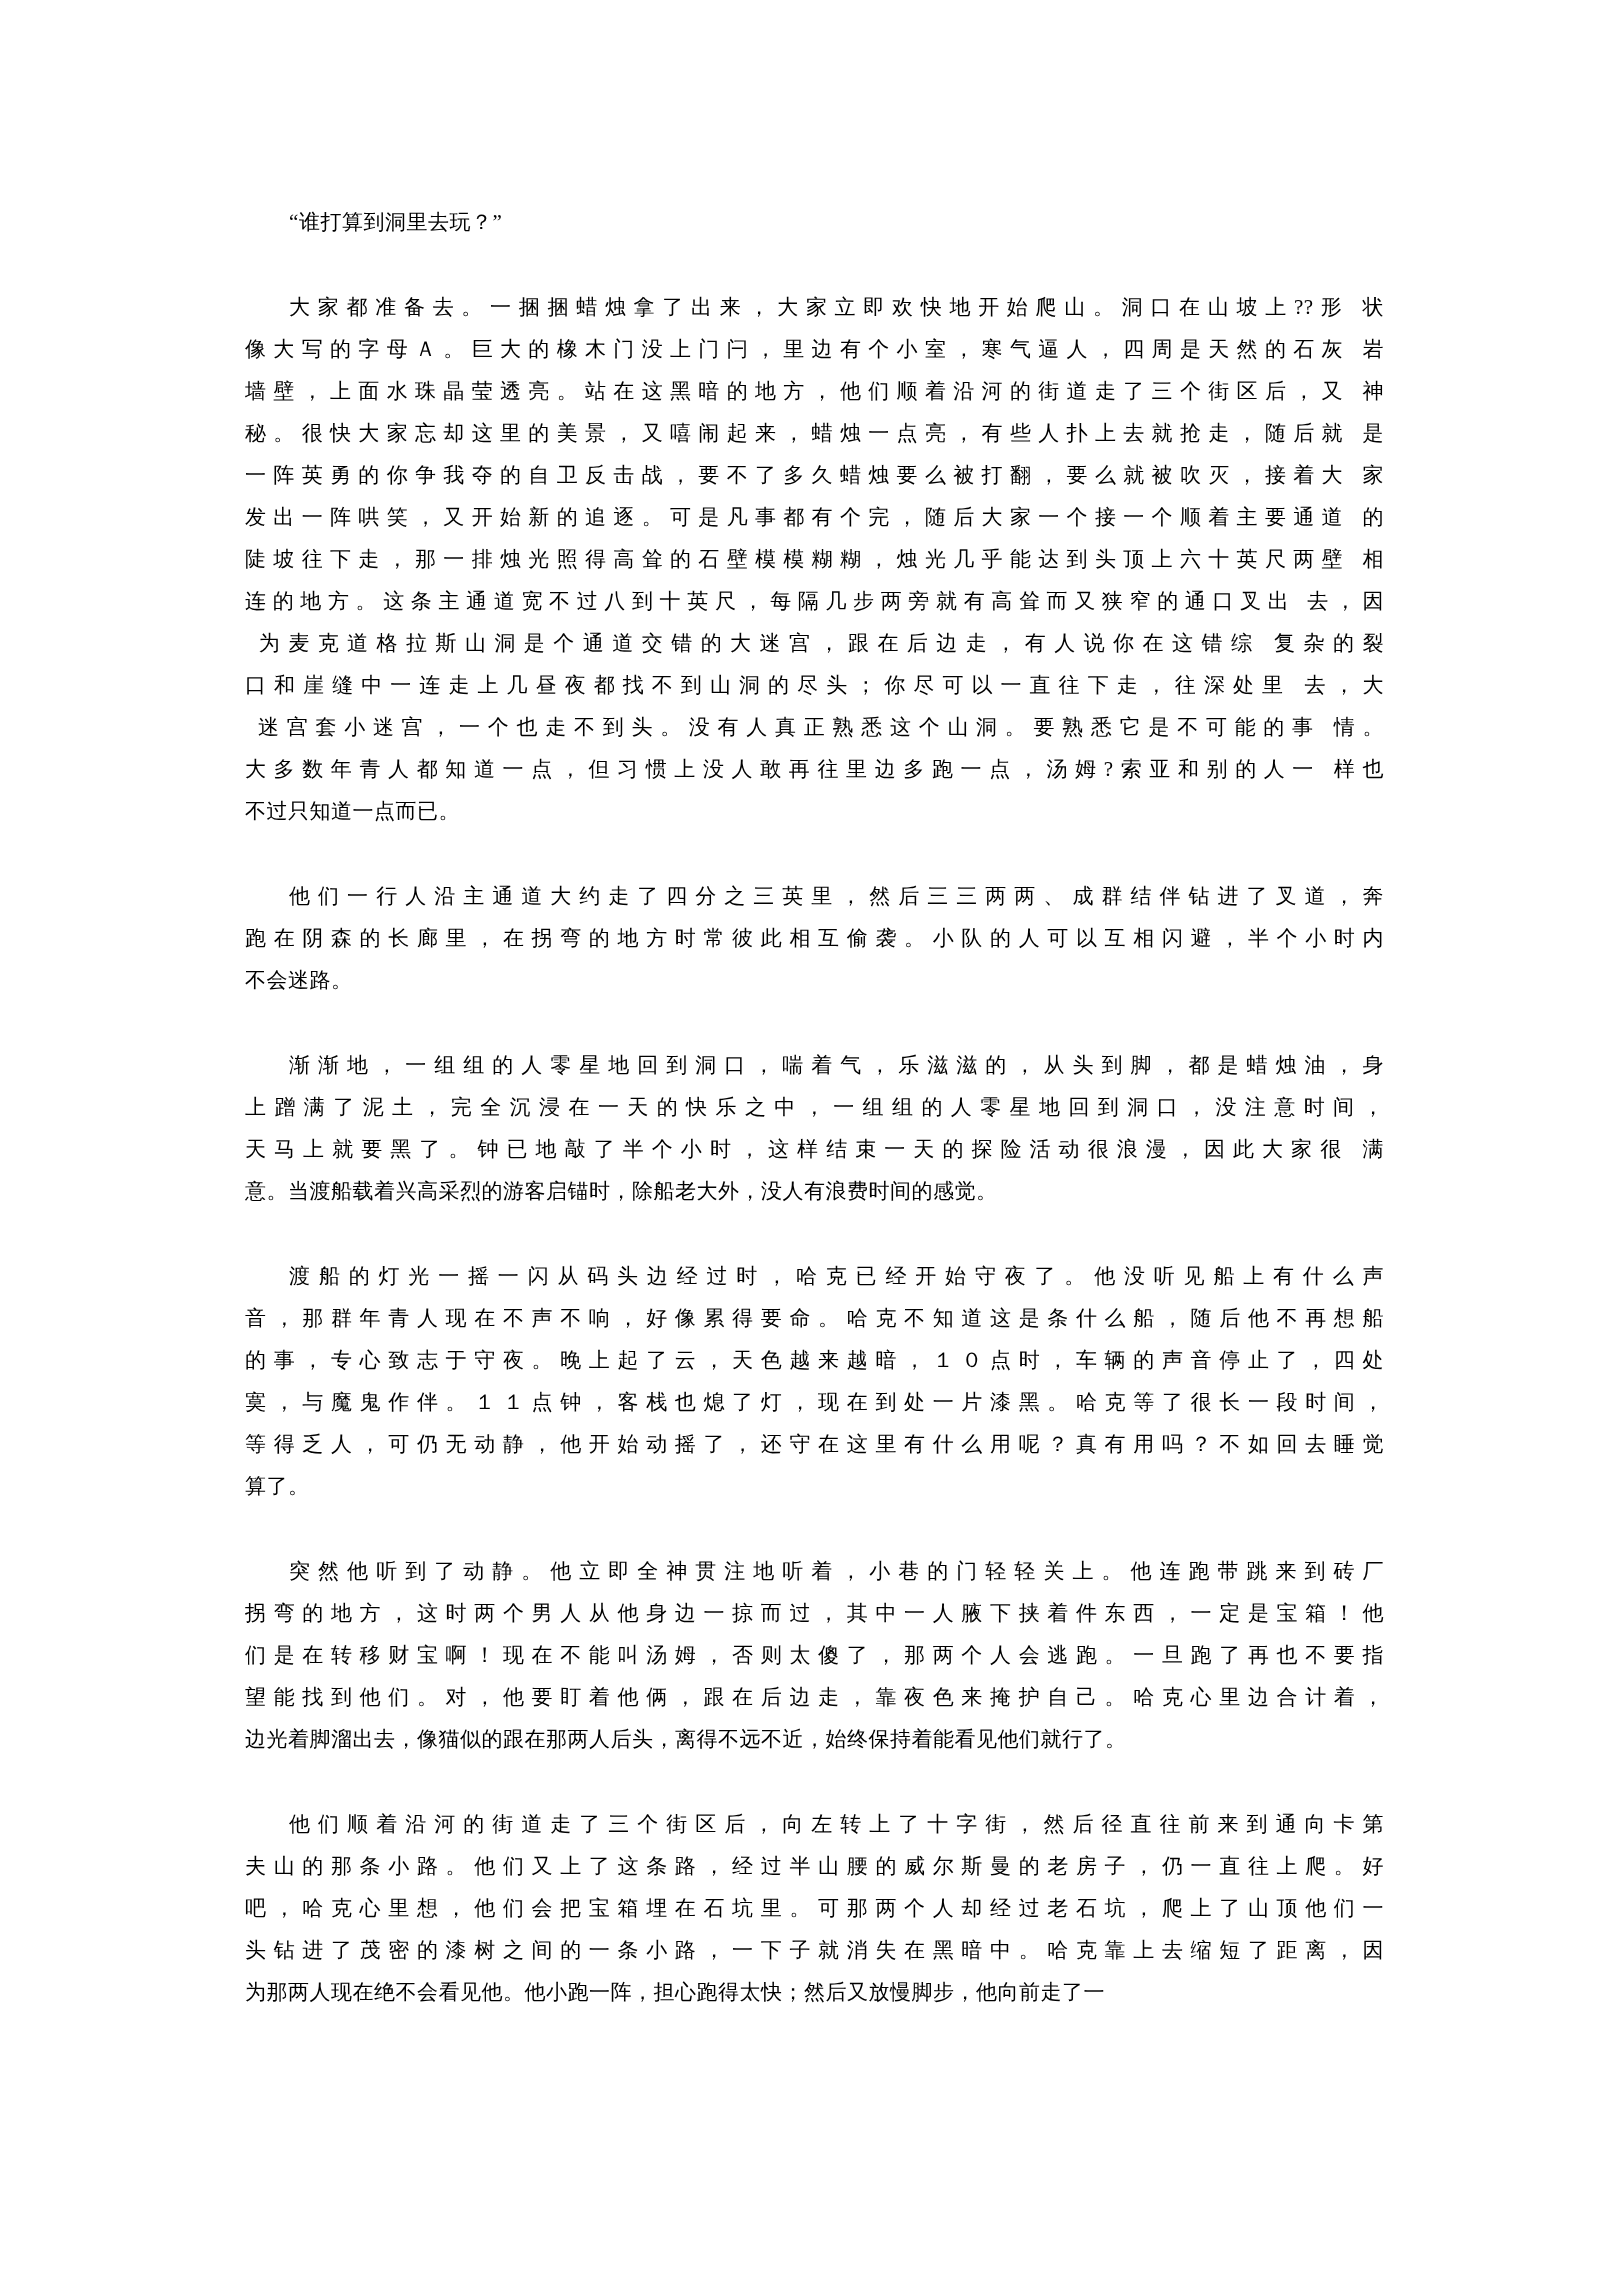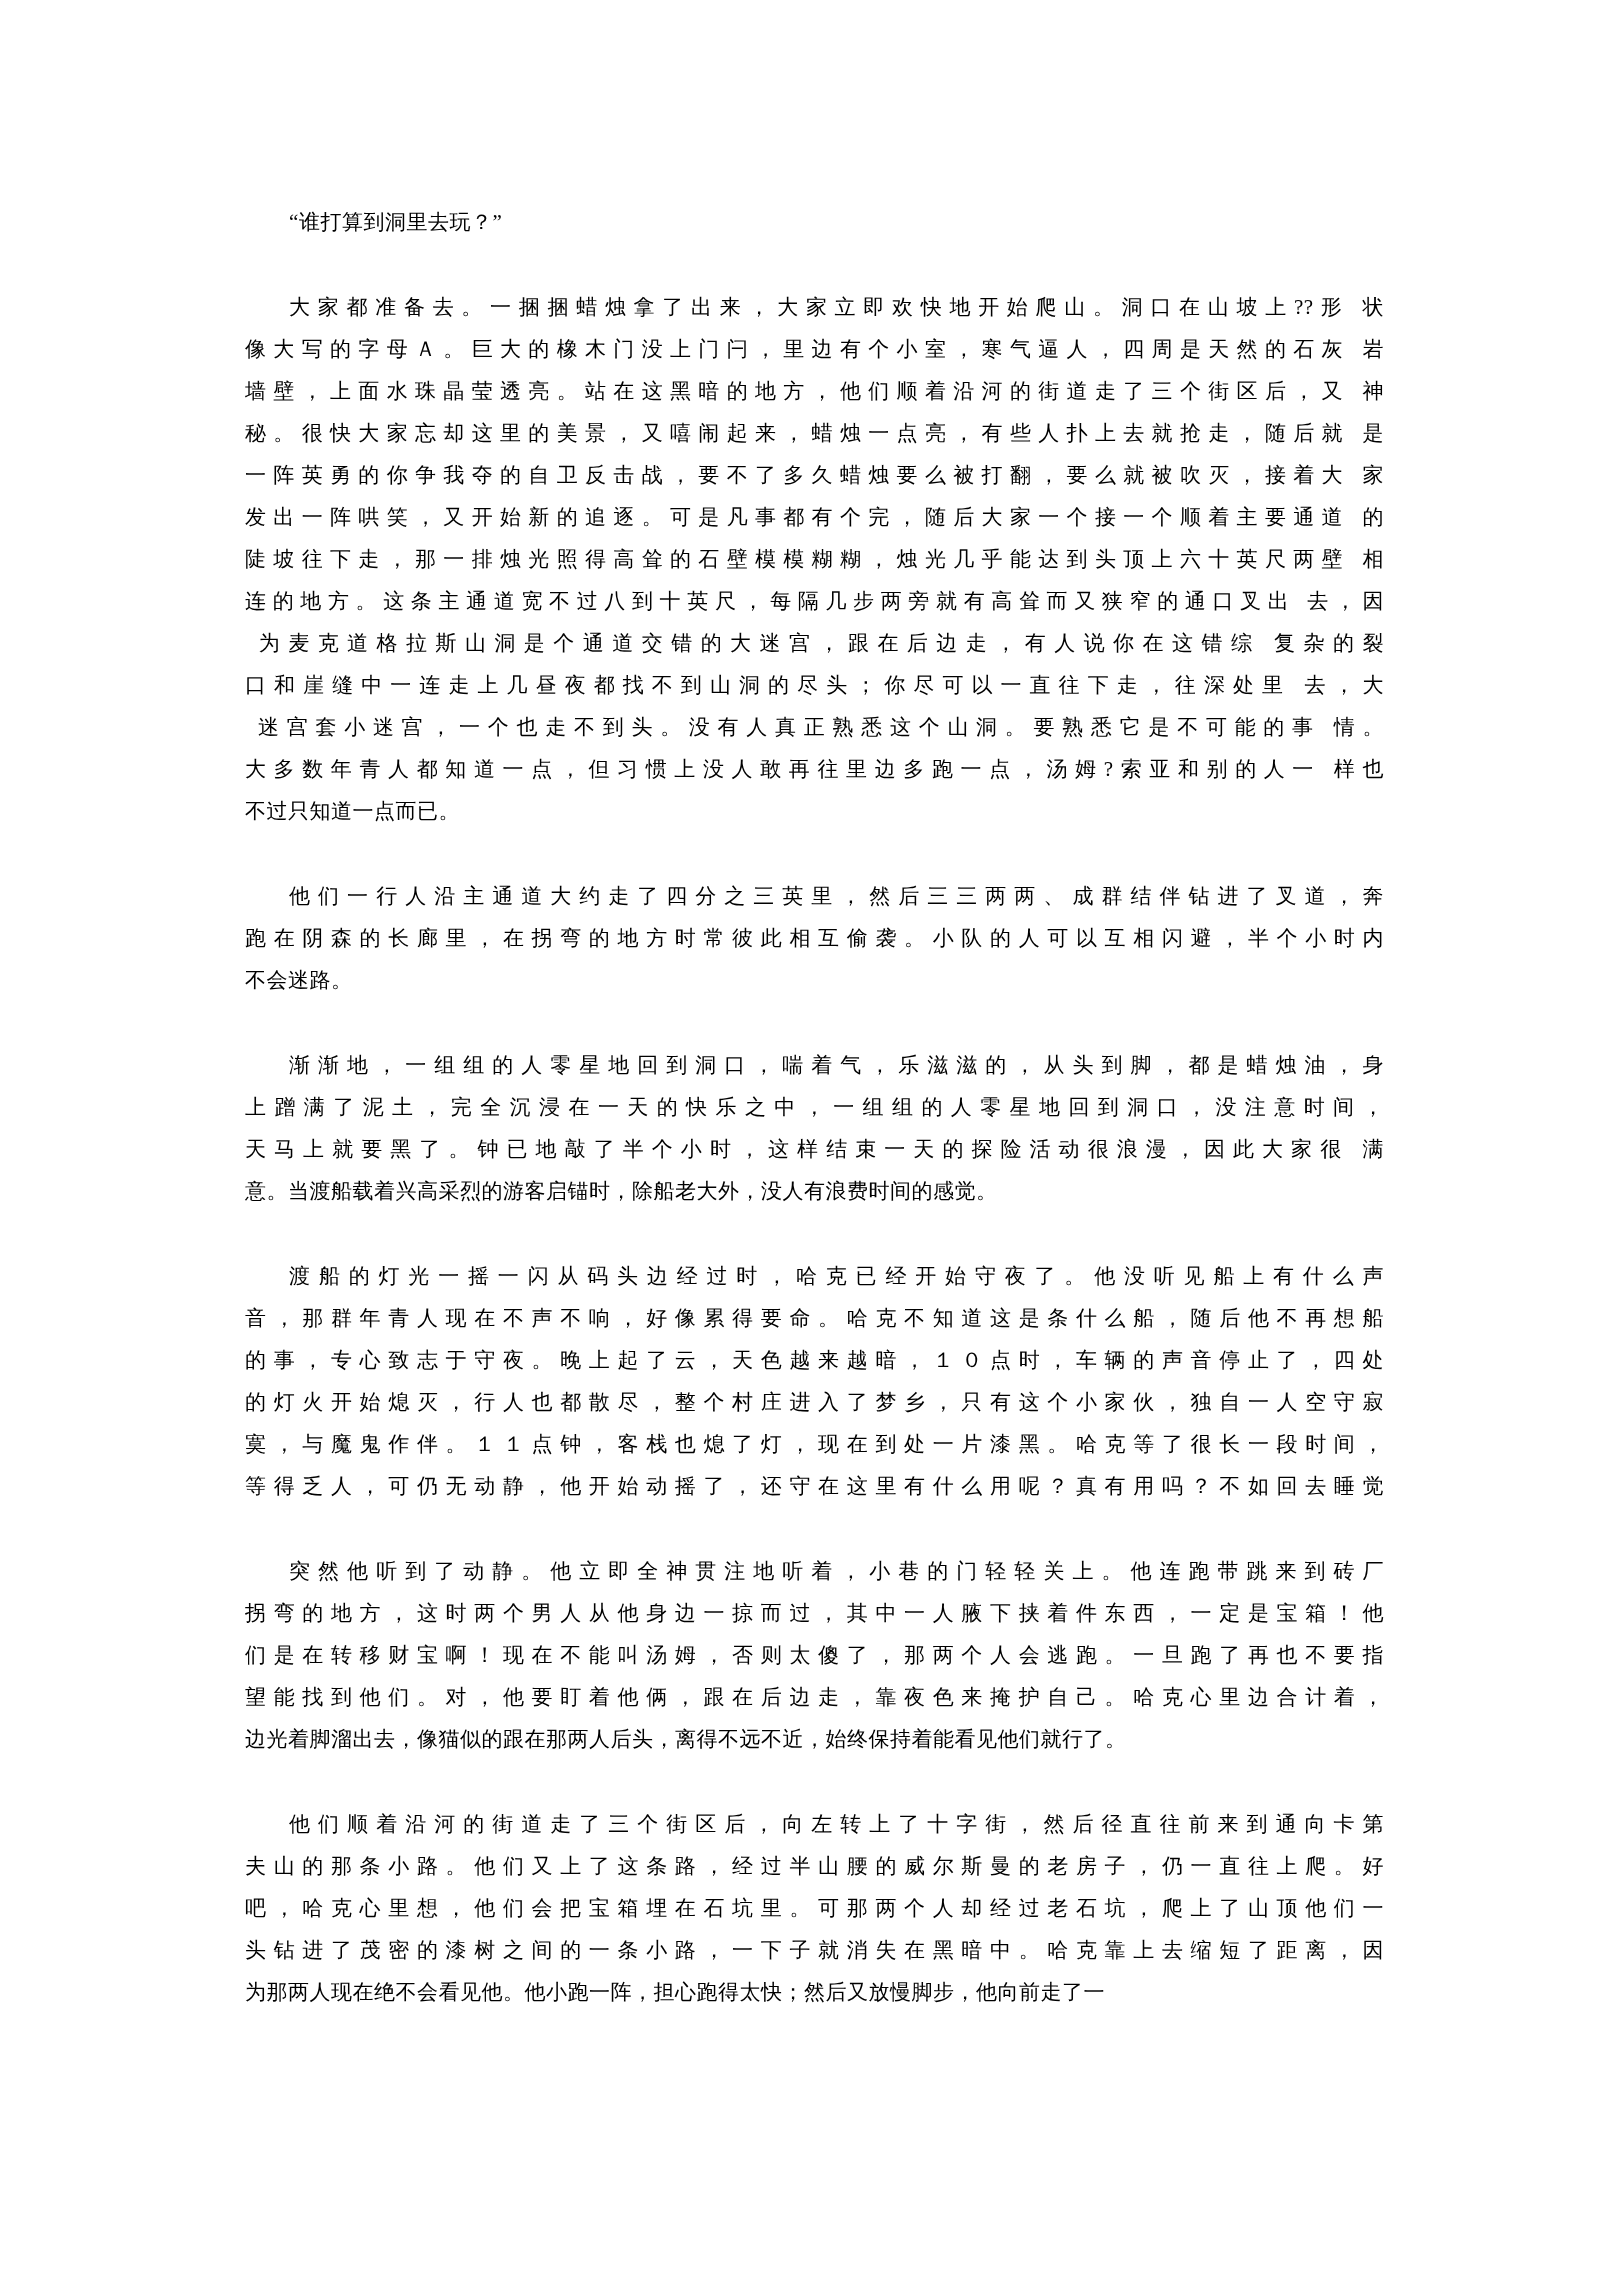"的灯火开始熄灭，行人也都散尽，整个村庄进入了梦乡，只有这个小家伙，独自一人空守寂" div.text-line { html: <div>的灯火开始熄灭，行人也都散尽，整个村庄进入了梦乡，只有这个小家伙，独自一人空守寂</div> -> none }
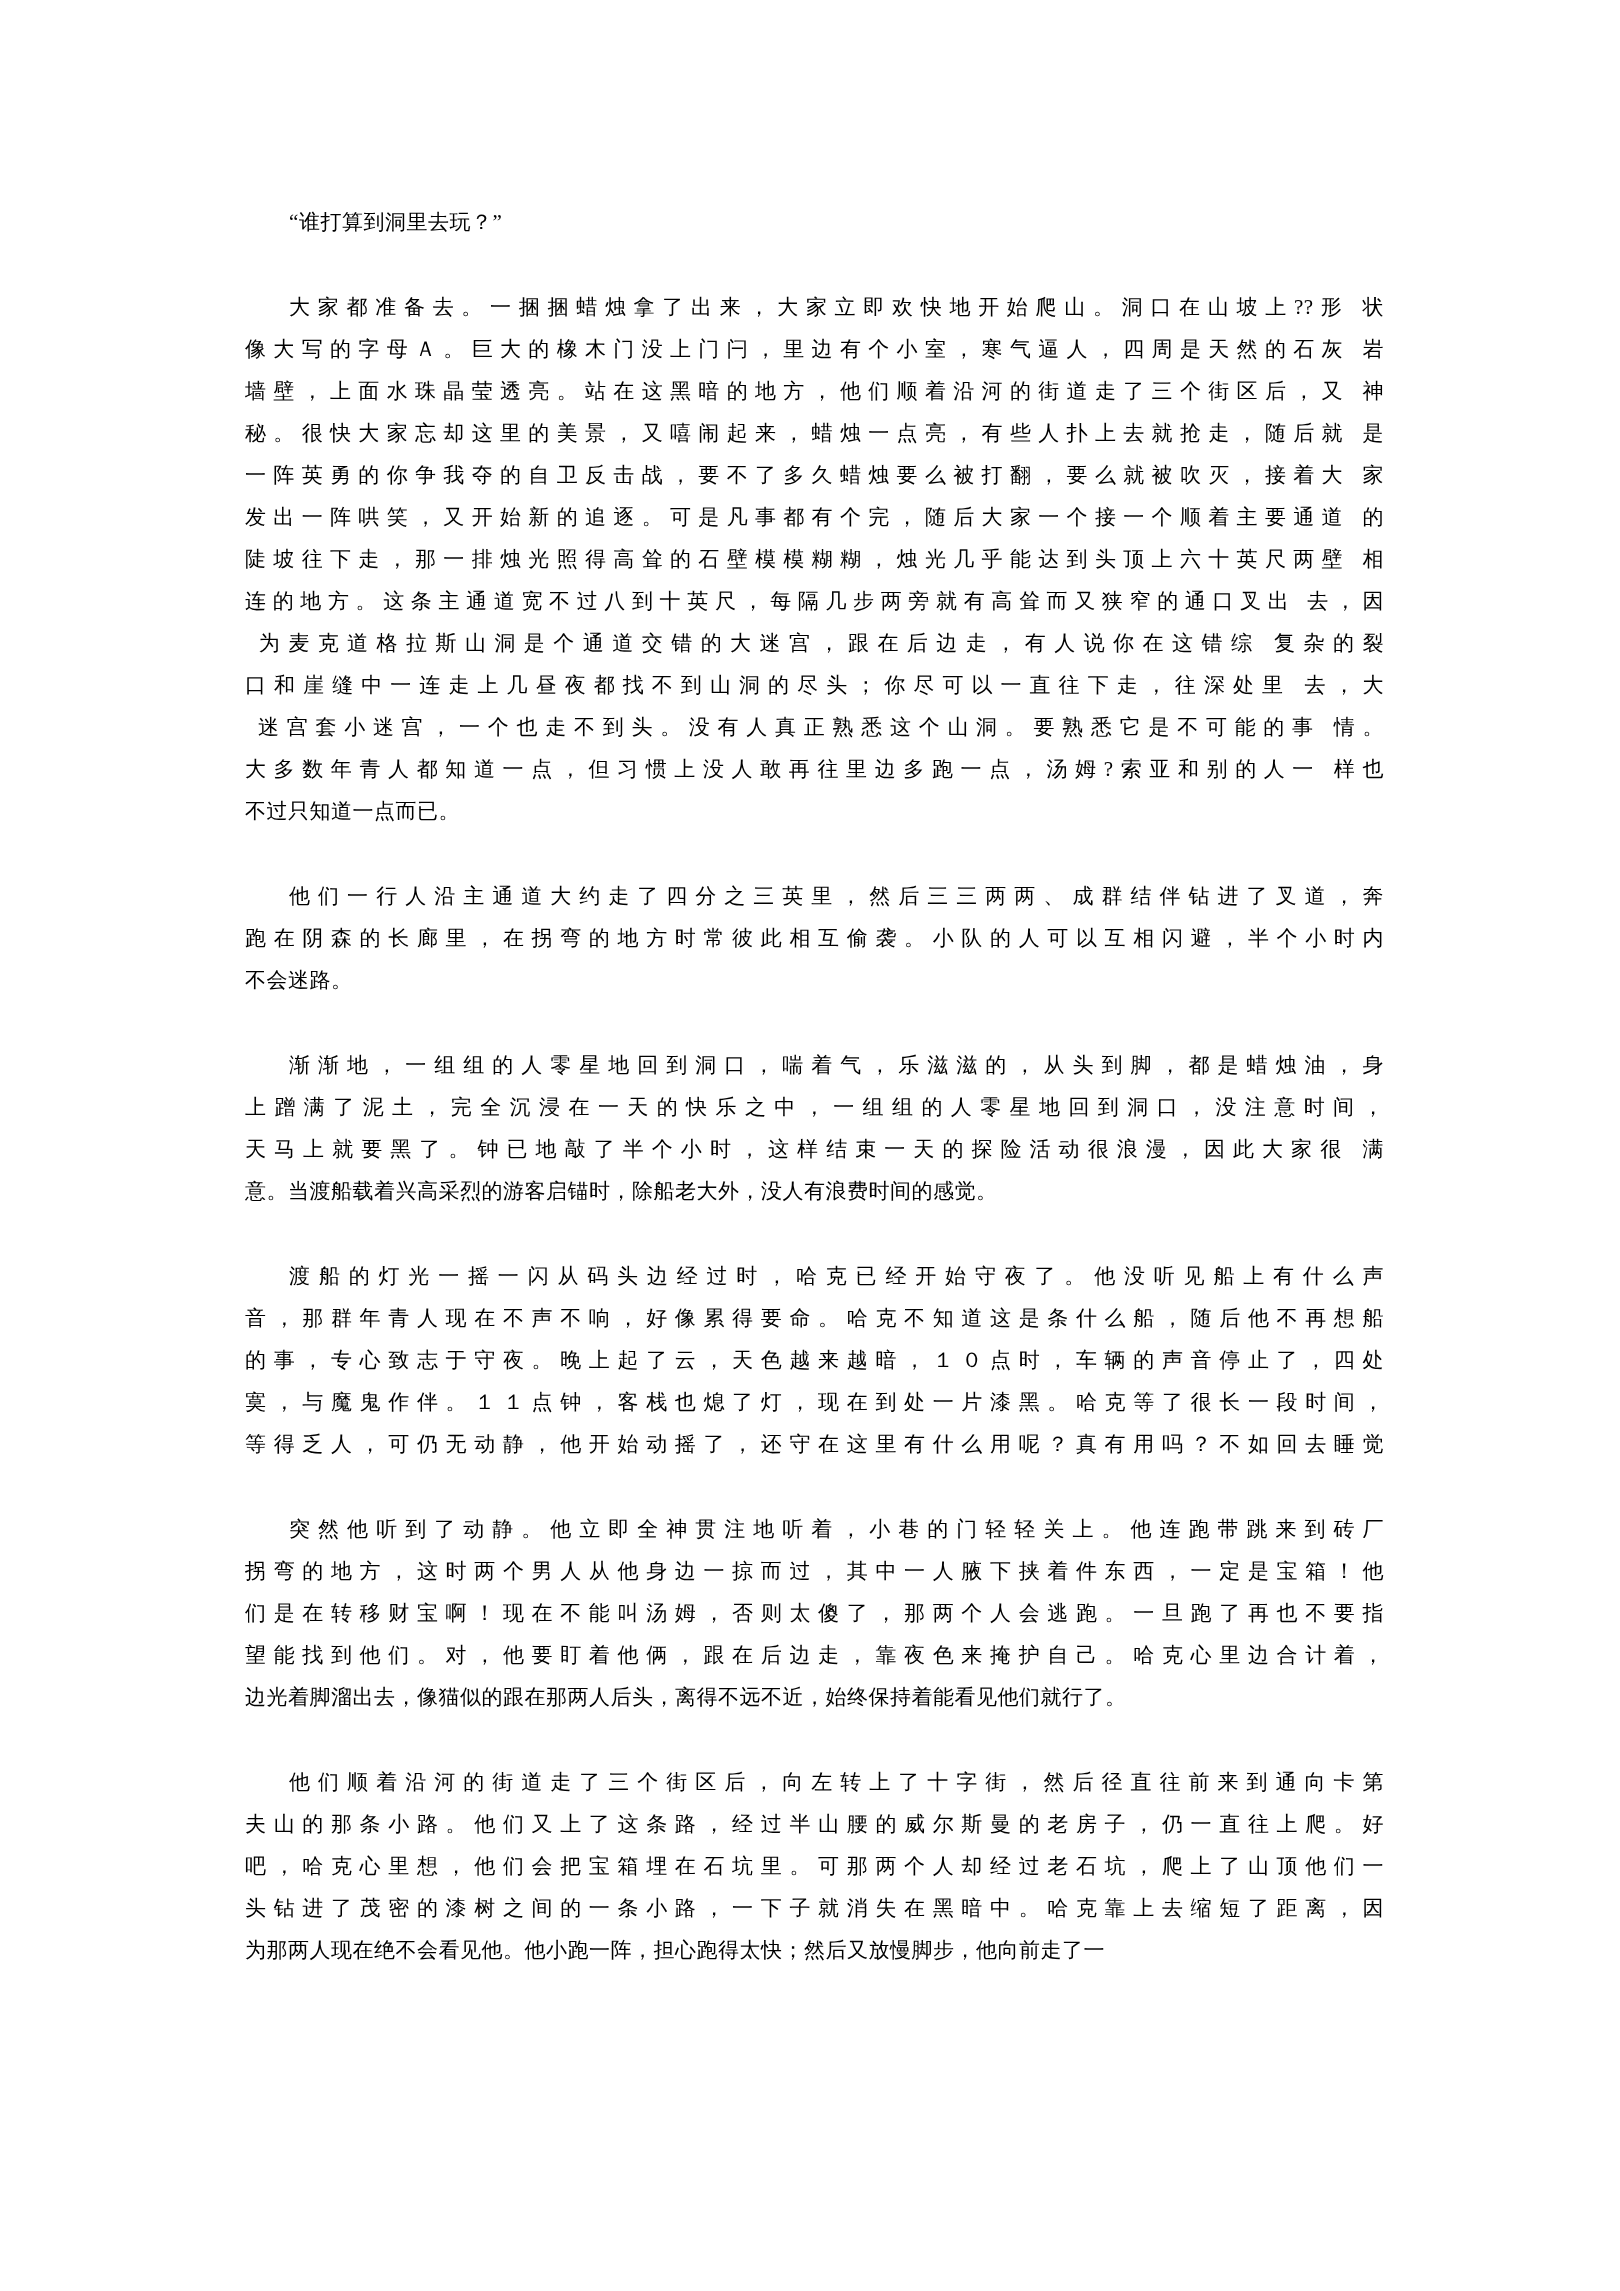"算了。" div.text-line { html: none -> <div>算了。</div> }
